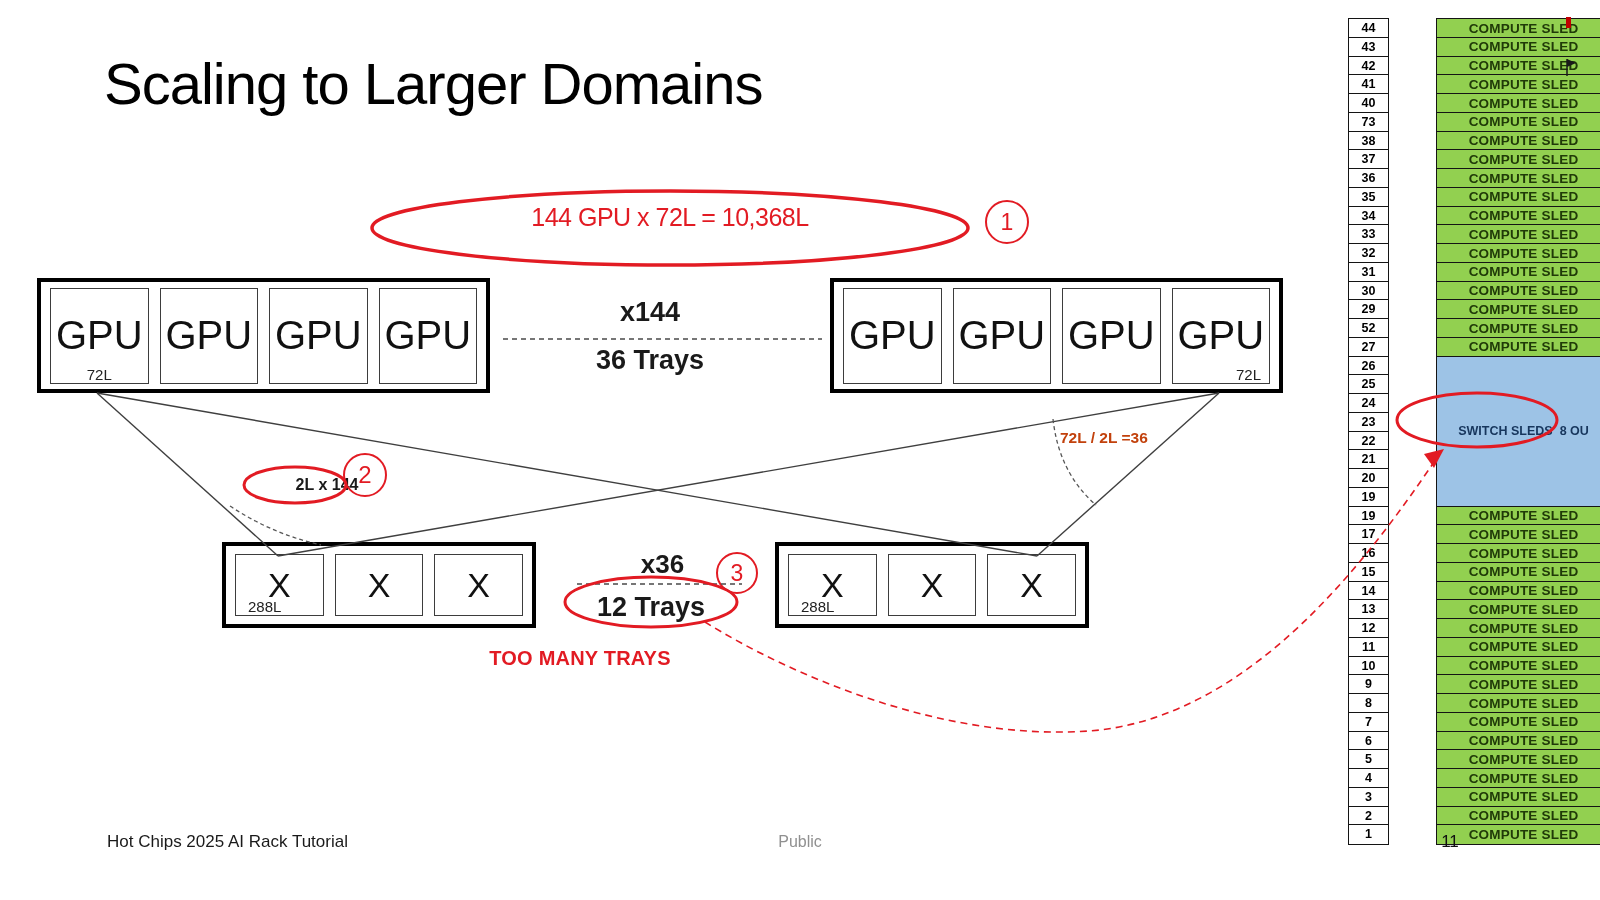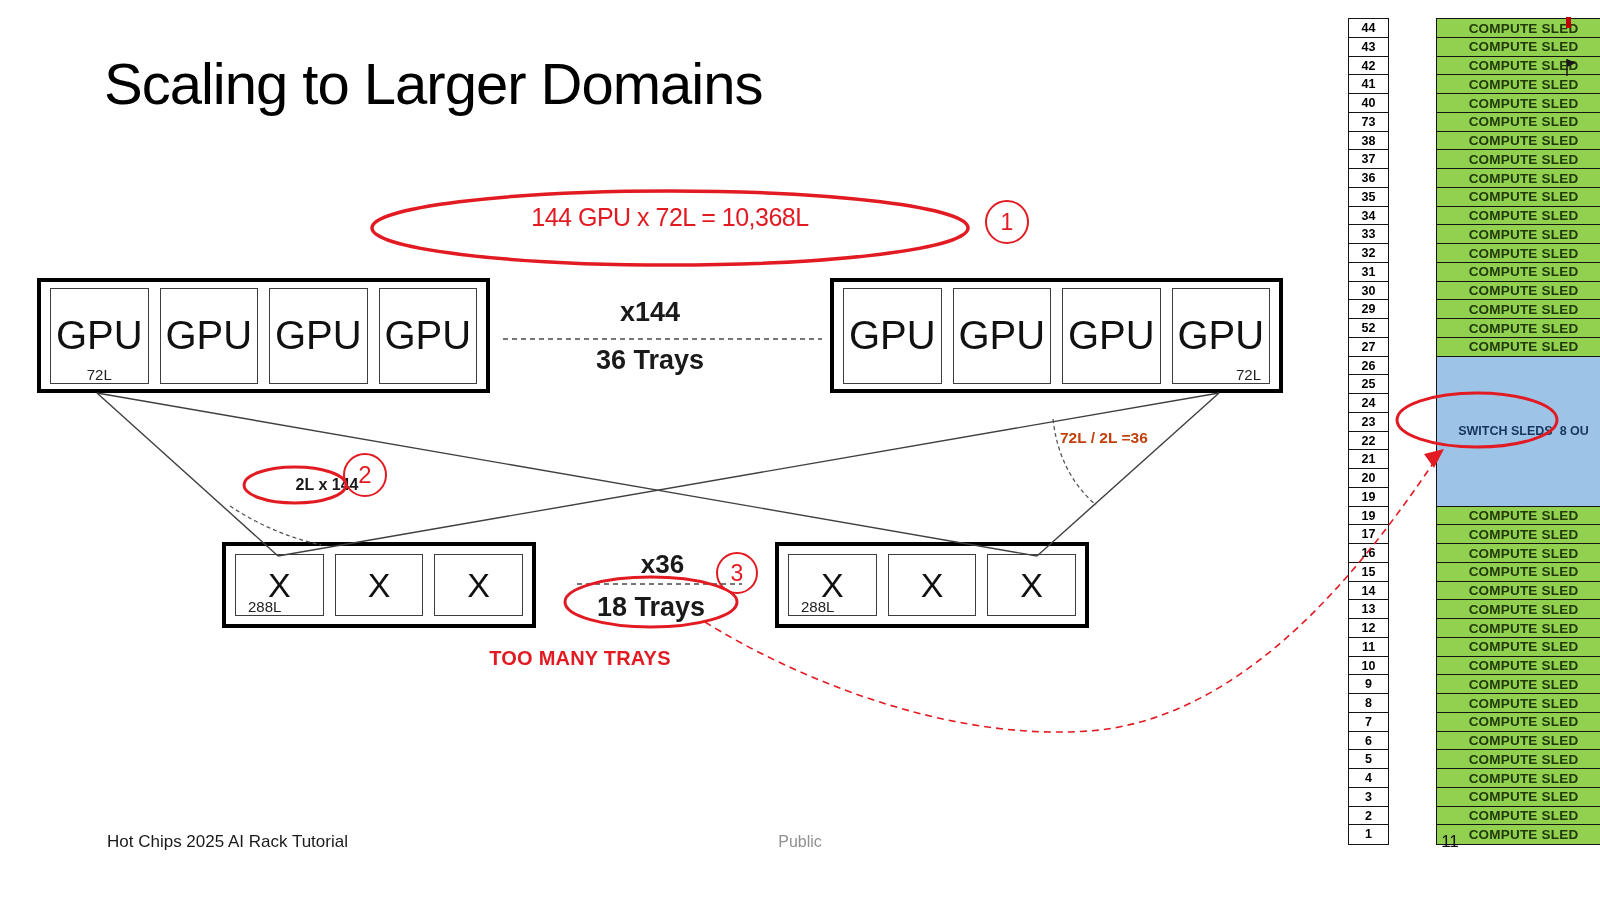"18 Trays" div.abs { text: 18 -> 12 }
